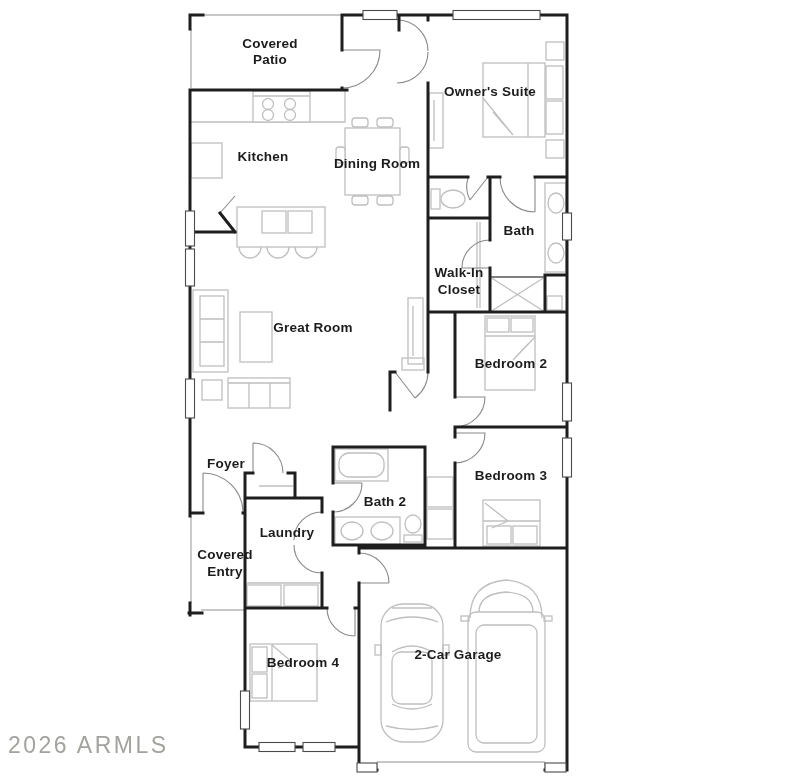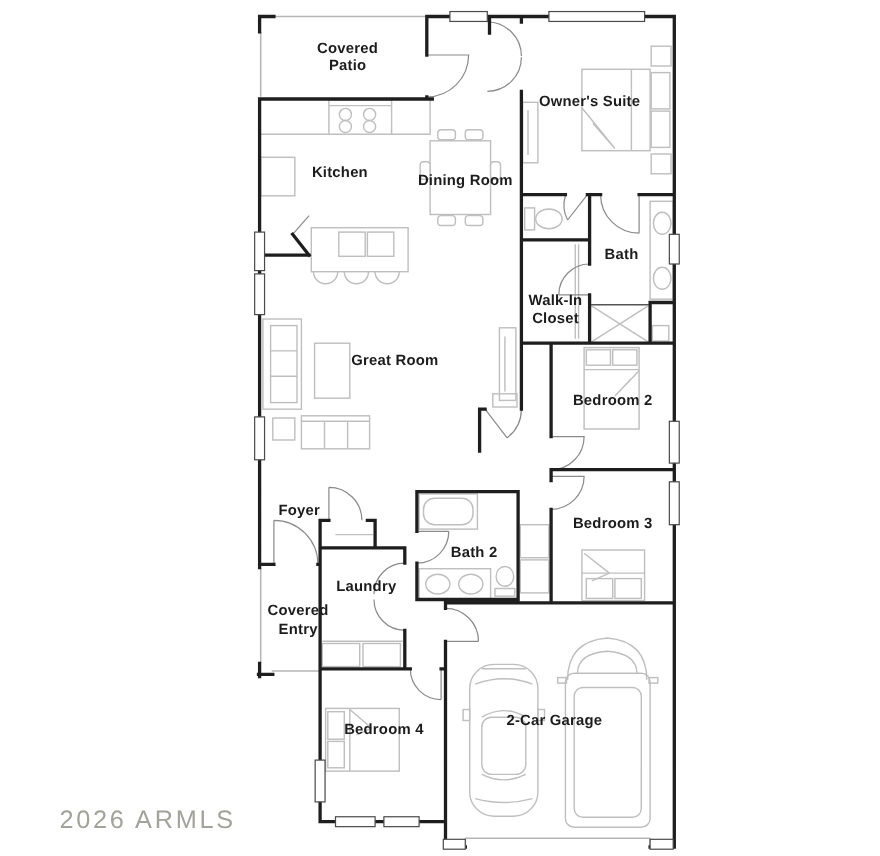"Covered" #stage { margin-left: 46px -> none }
